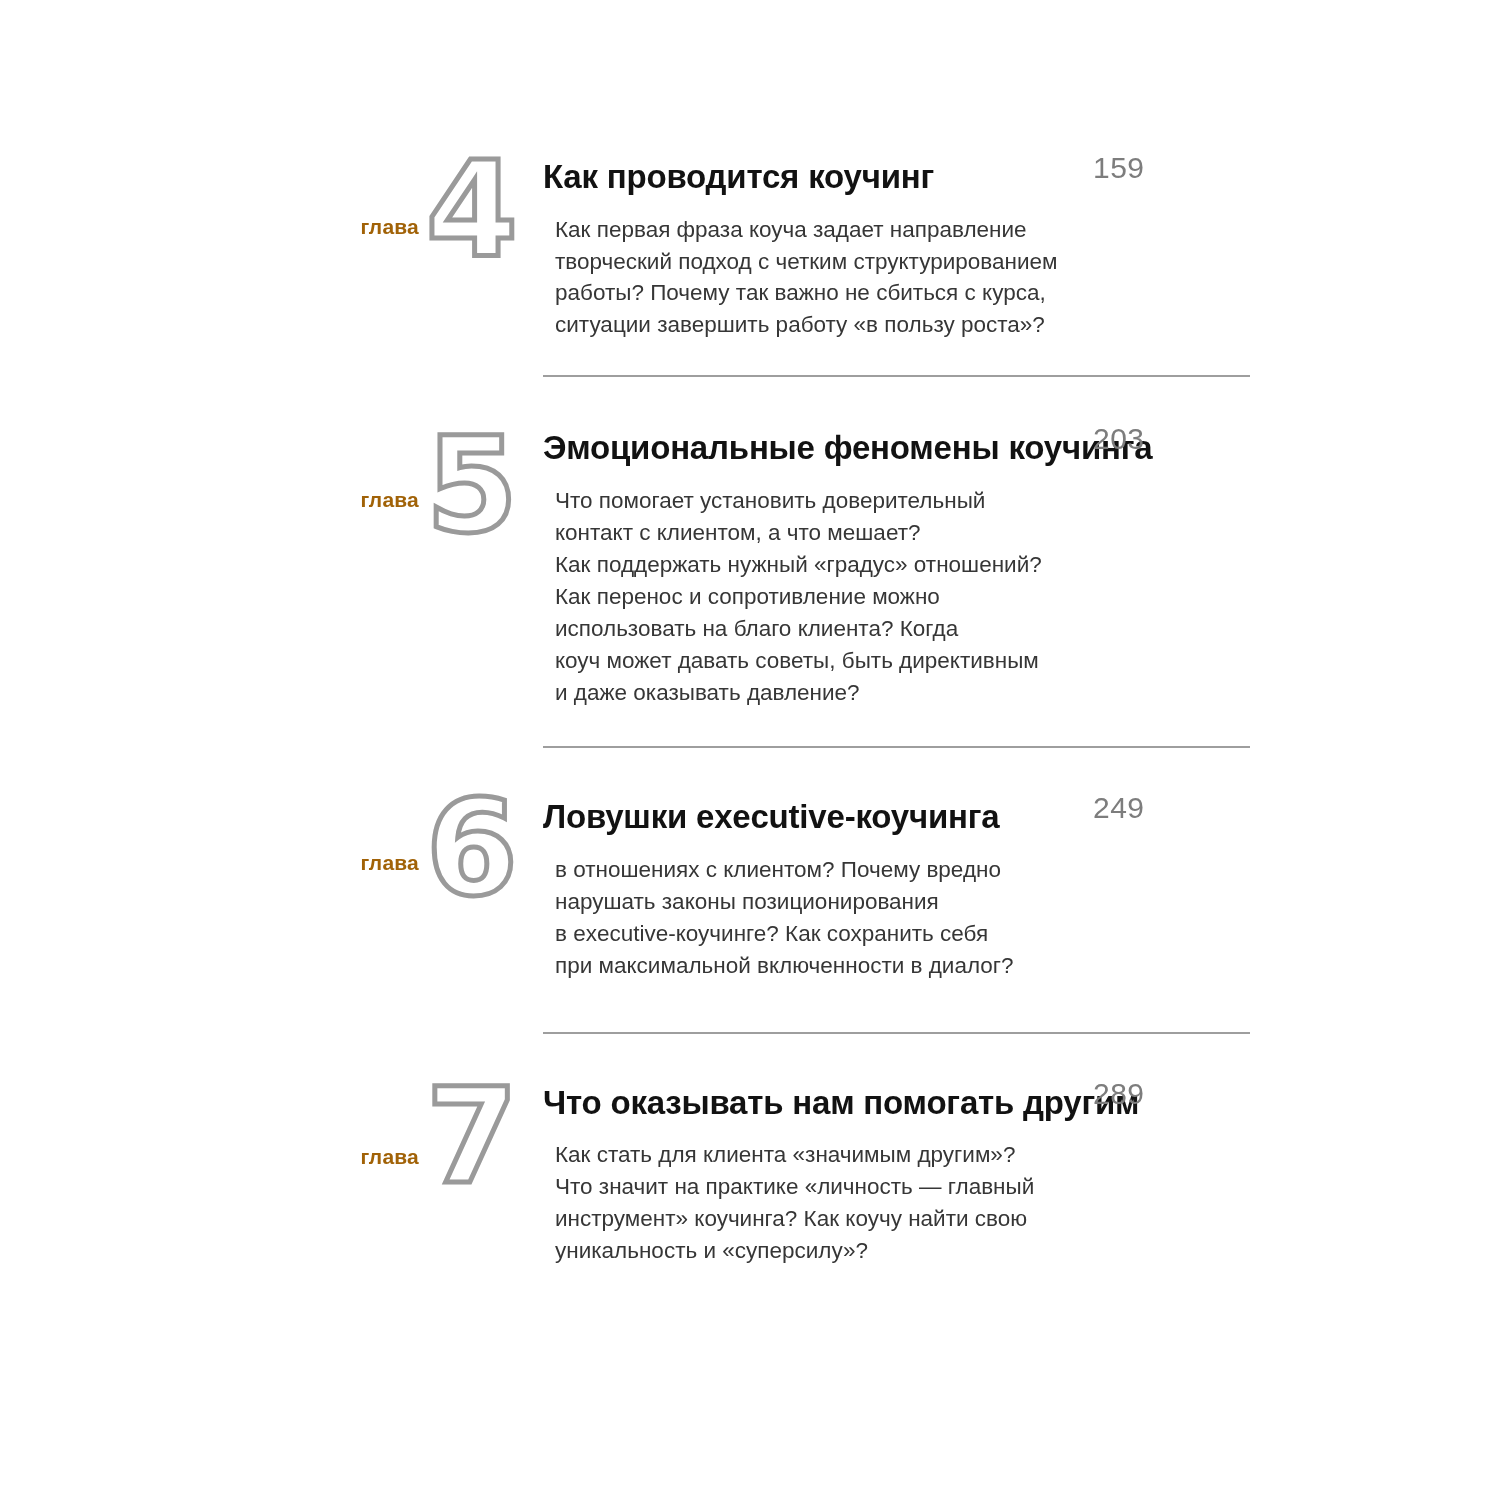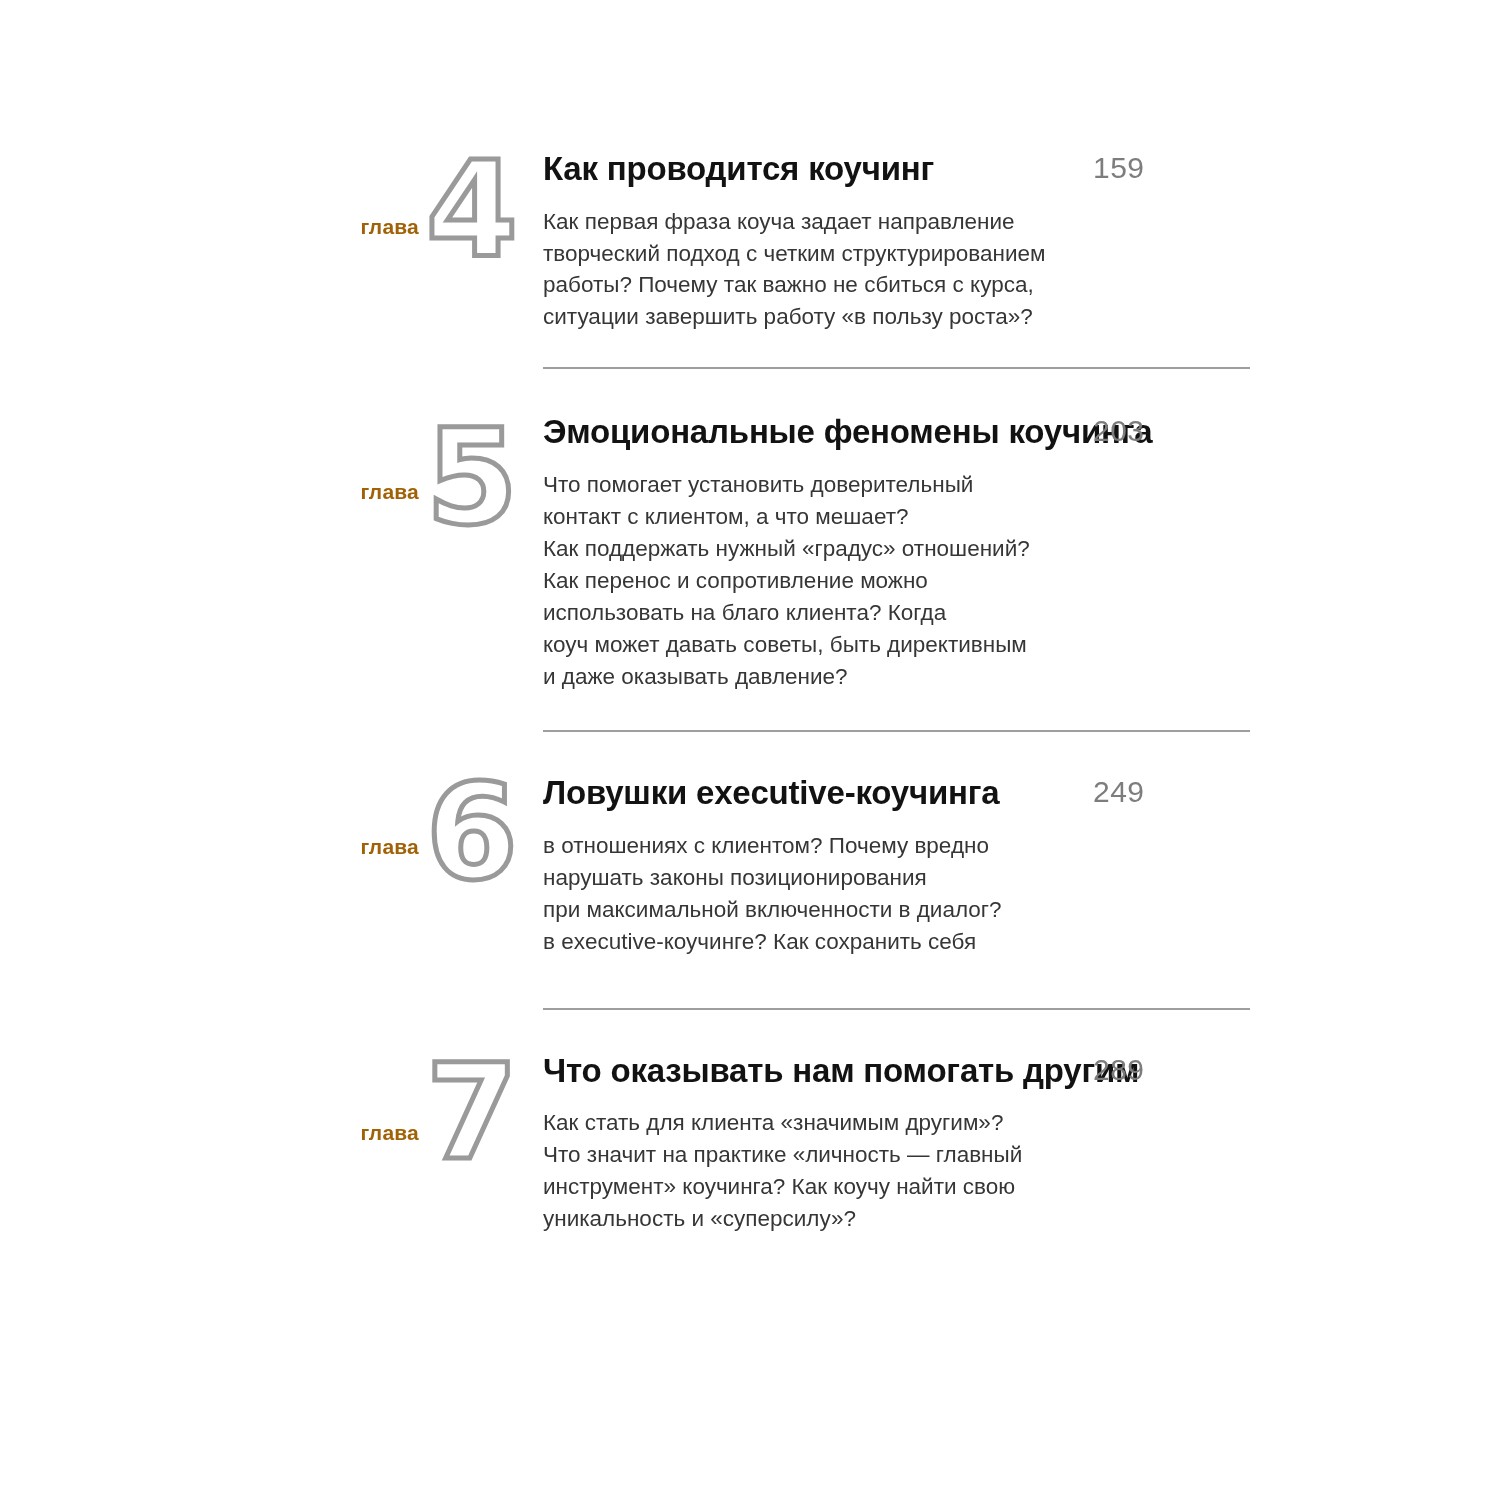"Как проводится коучинг" .chapter-title { margin: 0 0 16px 0 -> 8px 0 16px 0 }
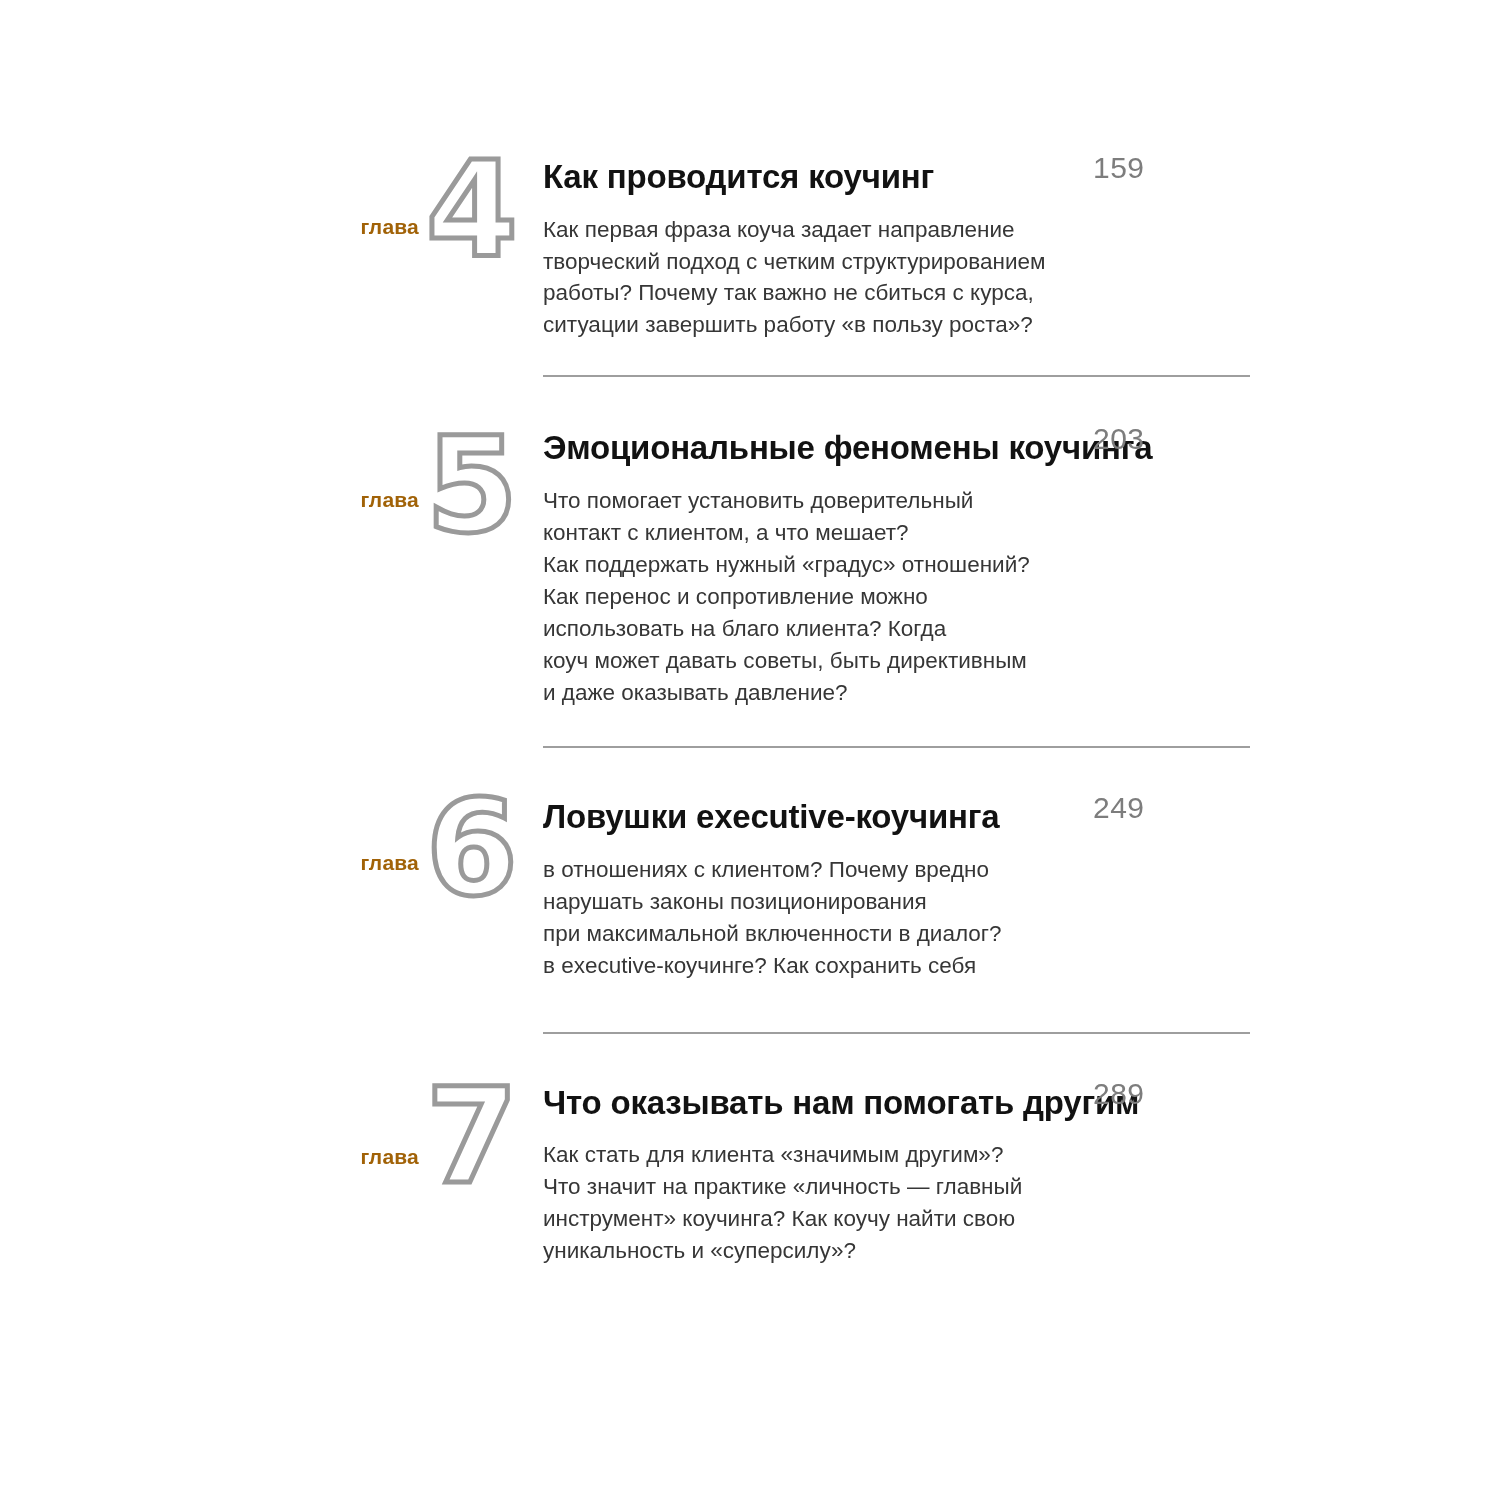"Как первая фраза коуча задает" .chapter-desc .ln { margin-left: none -> 12px }
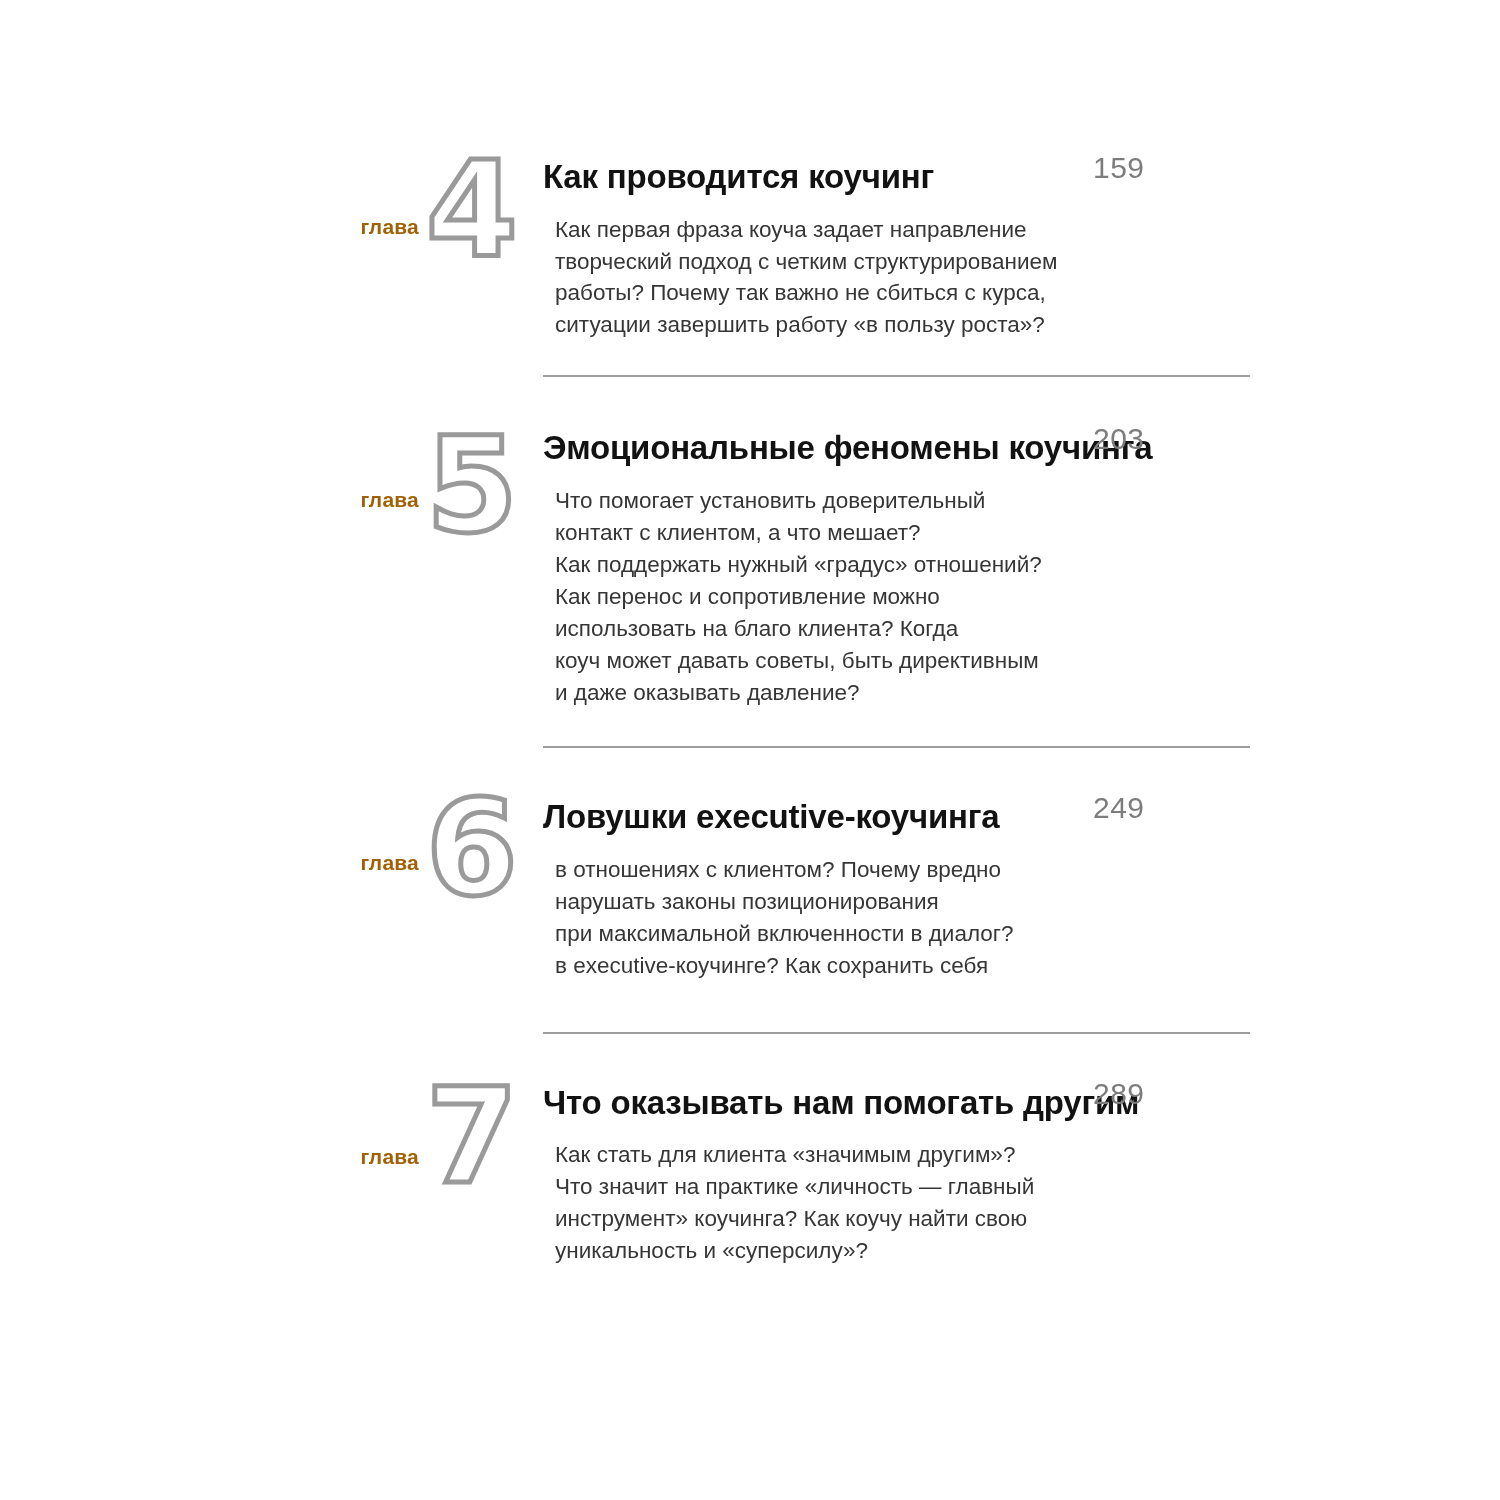"при максимальной включенности в диалог?" span.ln { order: before "в executive-коучинге? Как сохранить себя" -> after "в executive-коучинге? Как сохранить себя" }
